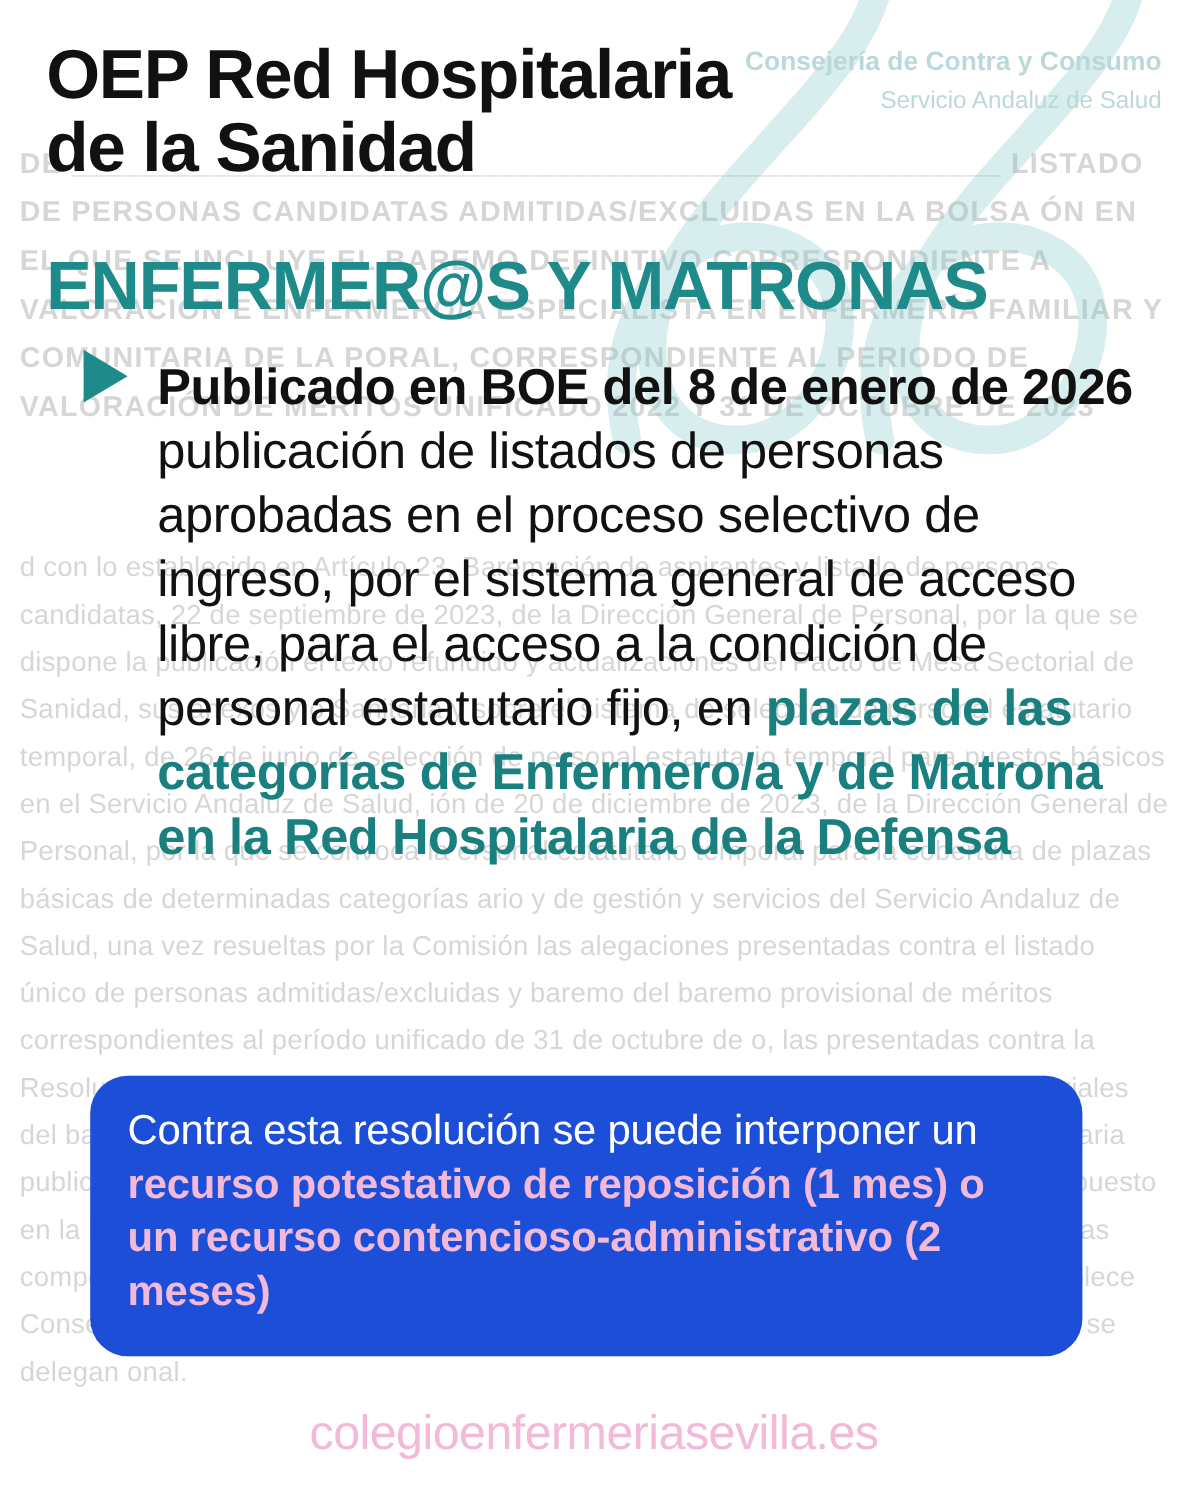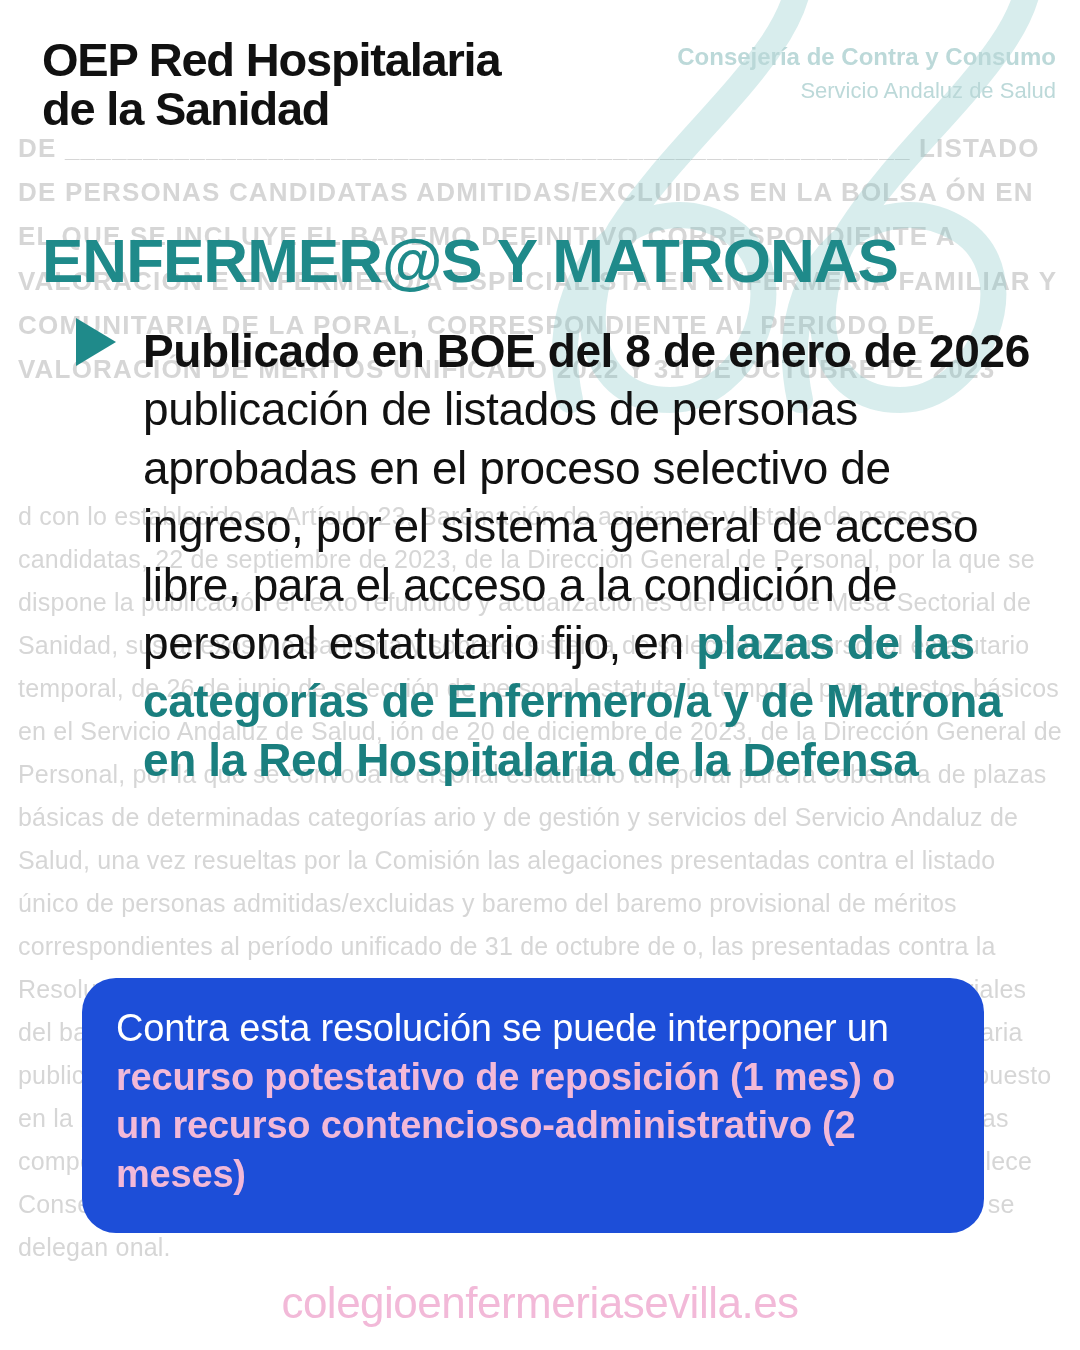"OEP Red Hospitalaria" .title-main { font-size: 47px -> 63px }
